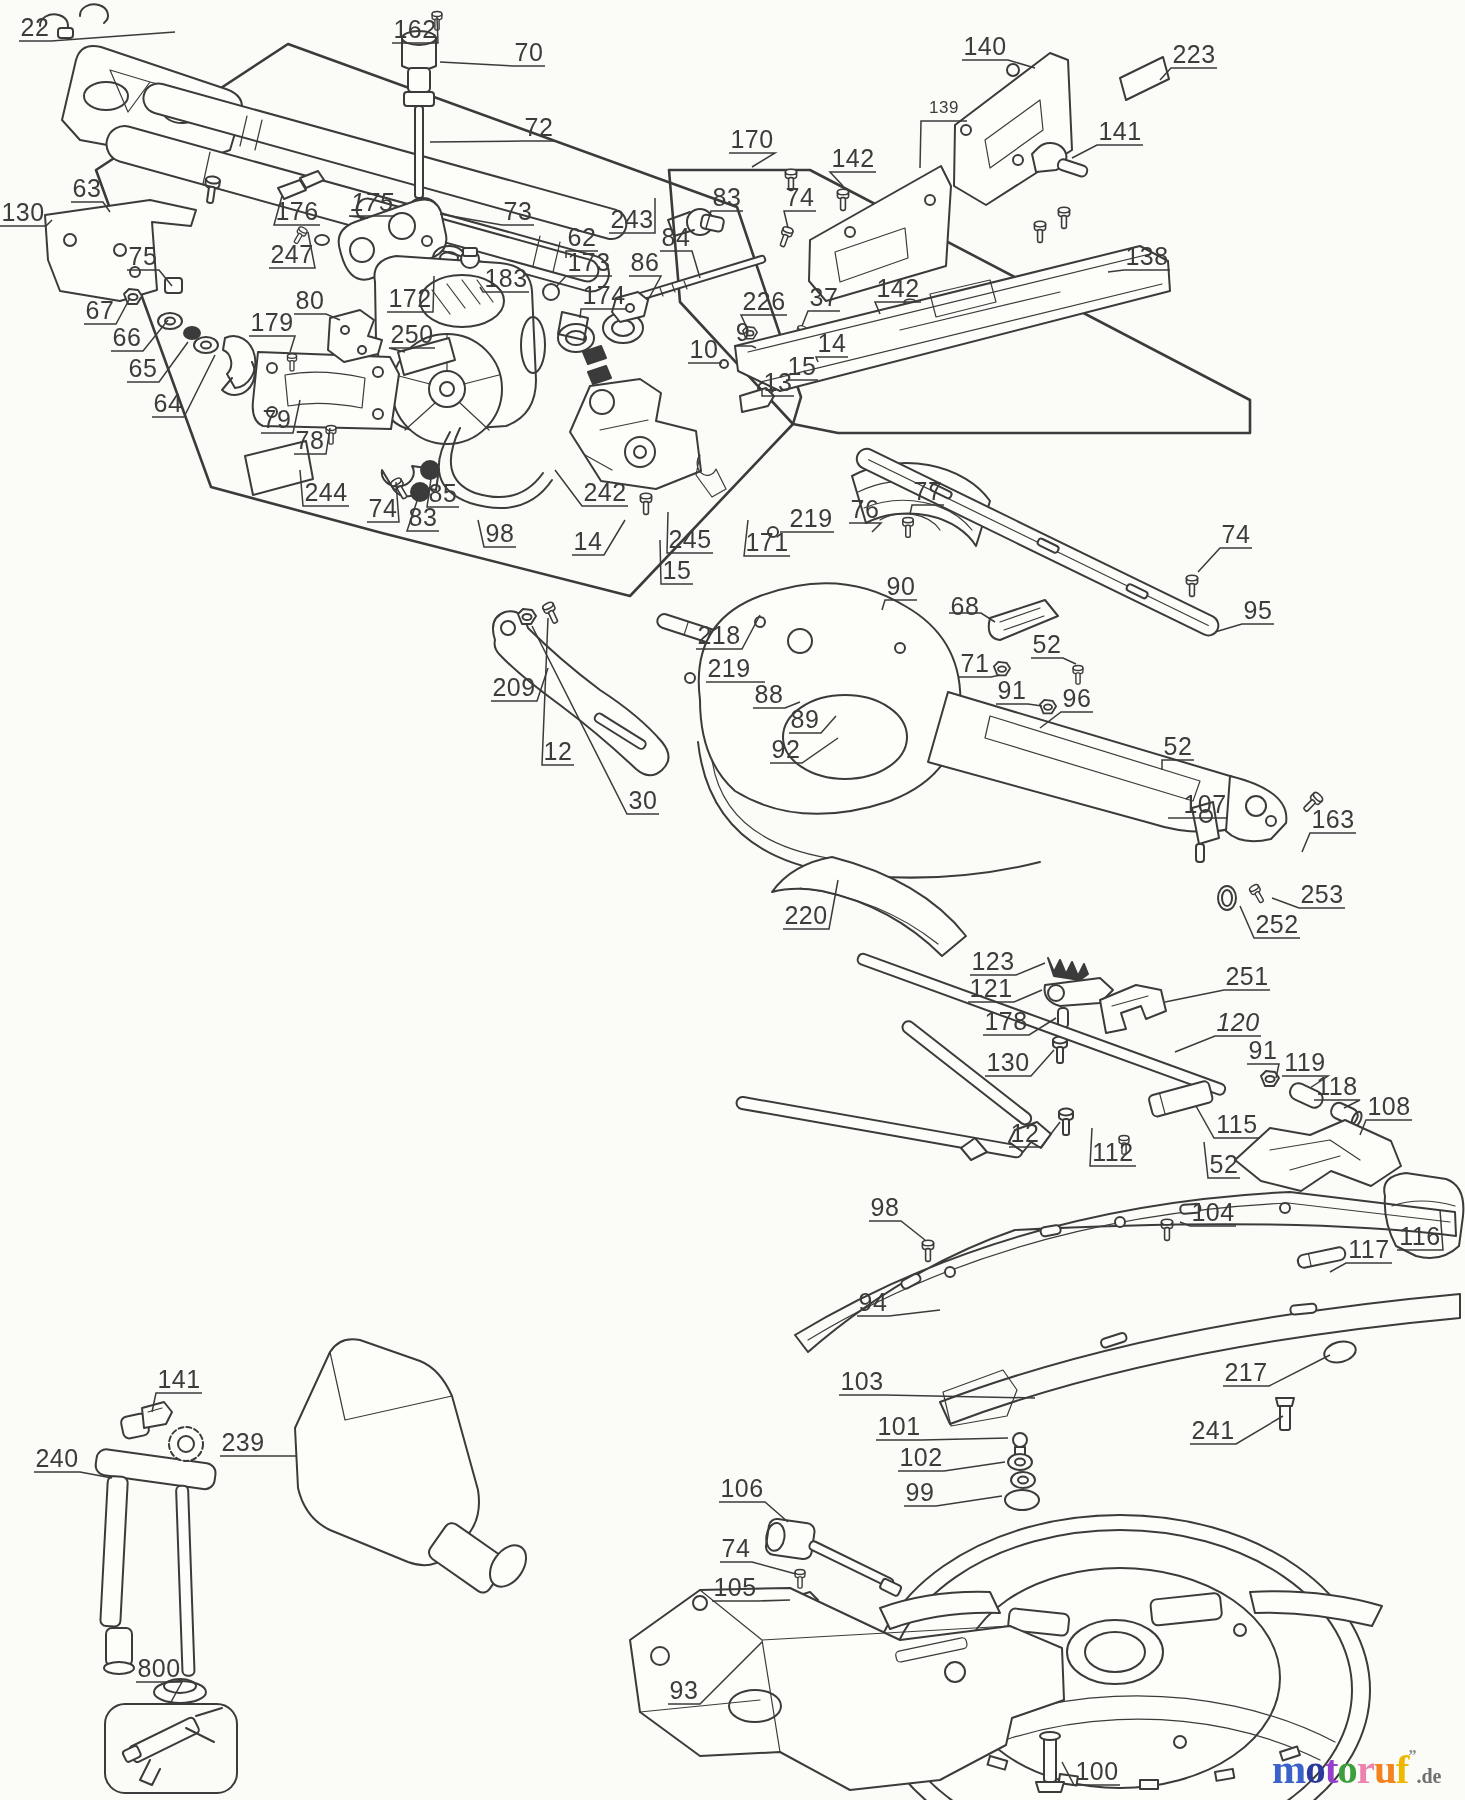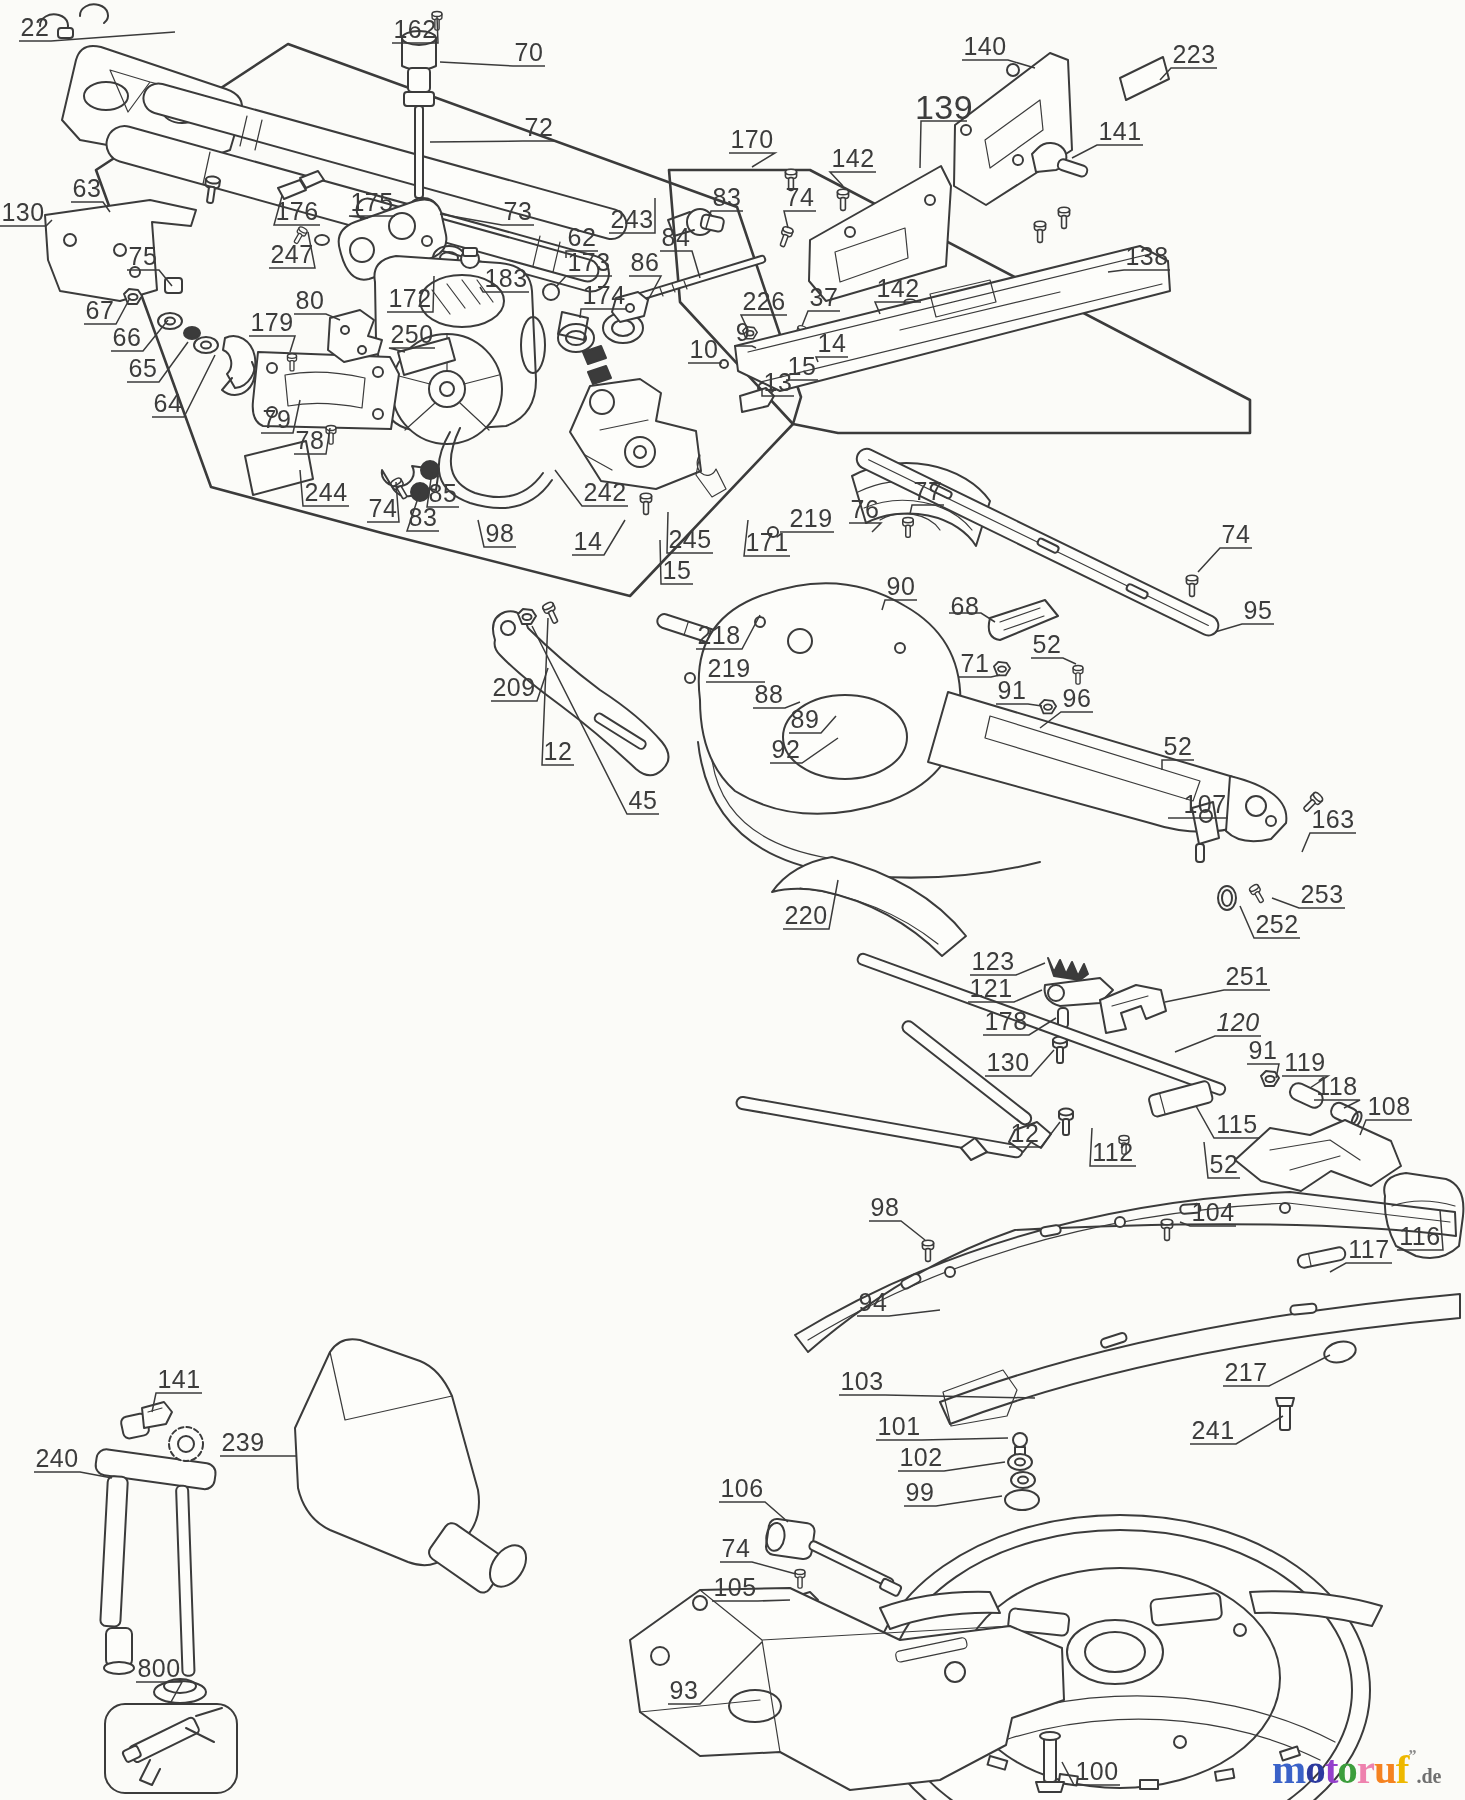"139" div.plabel { font-size: 34px -> 17px }
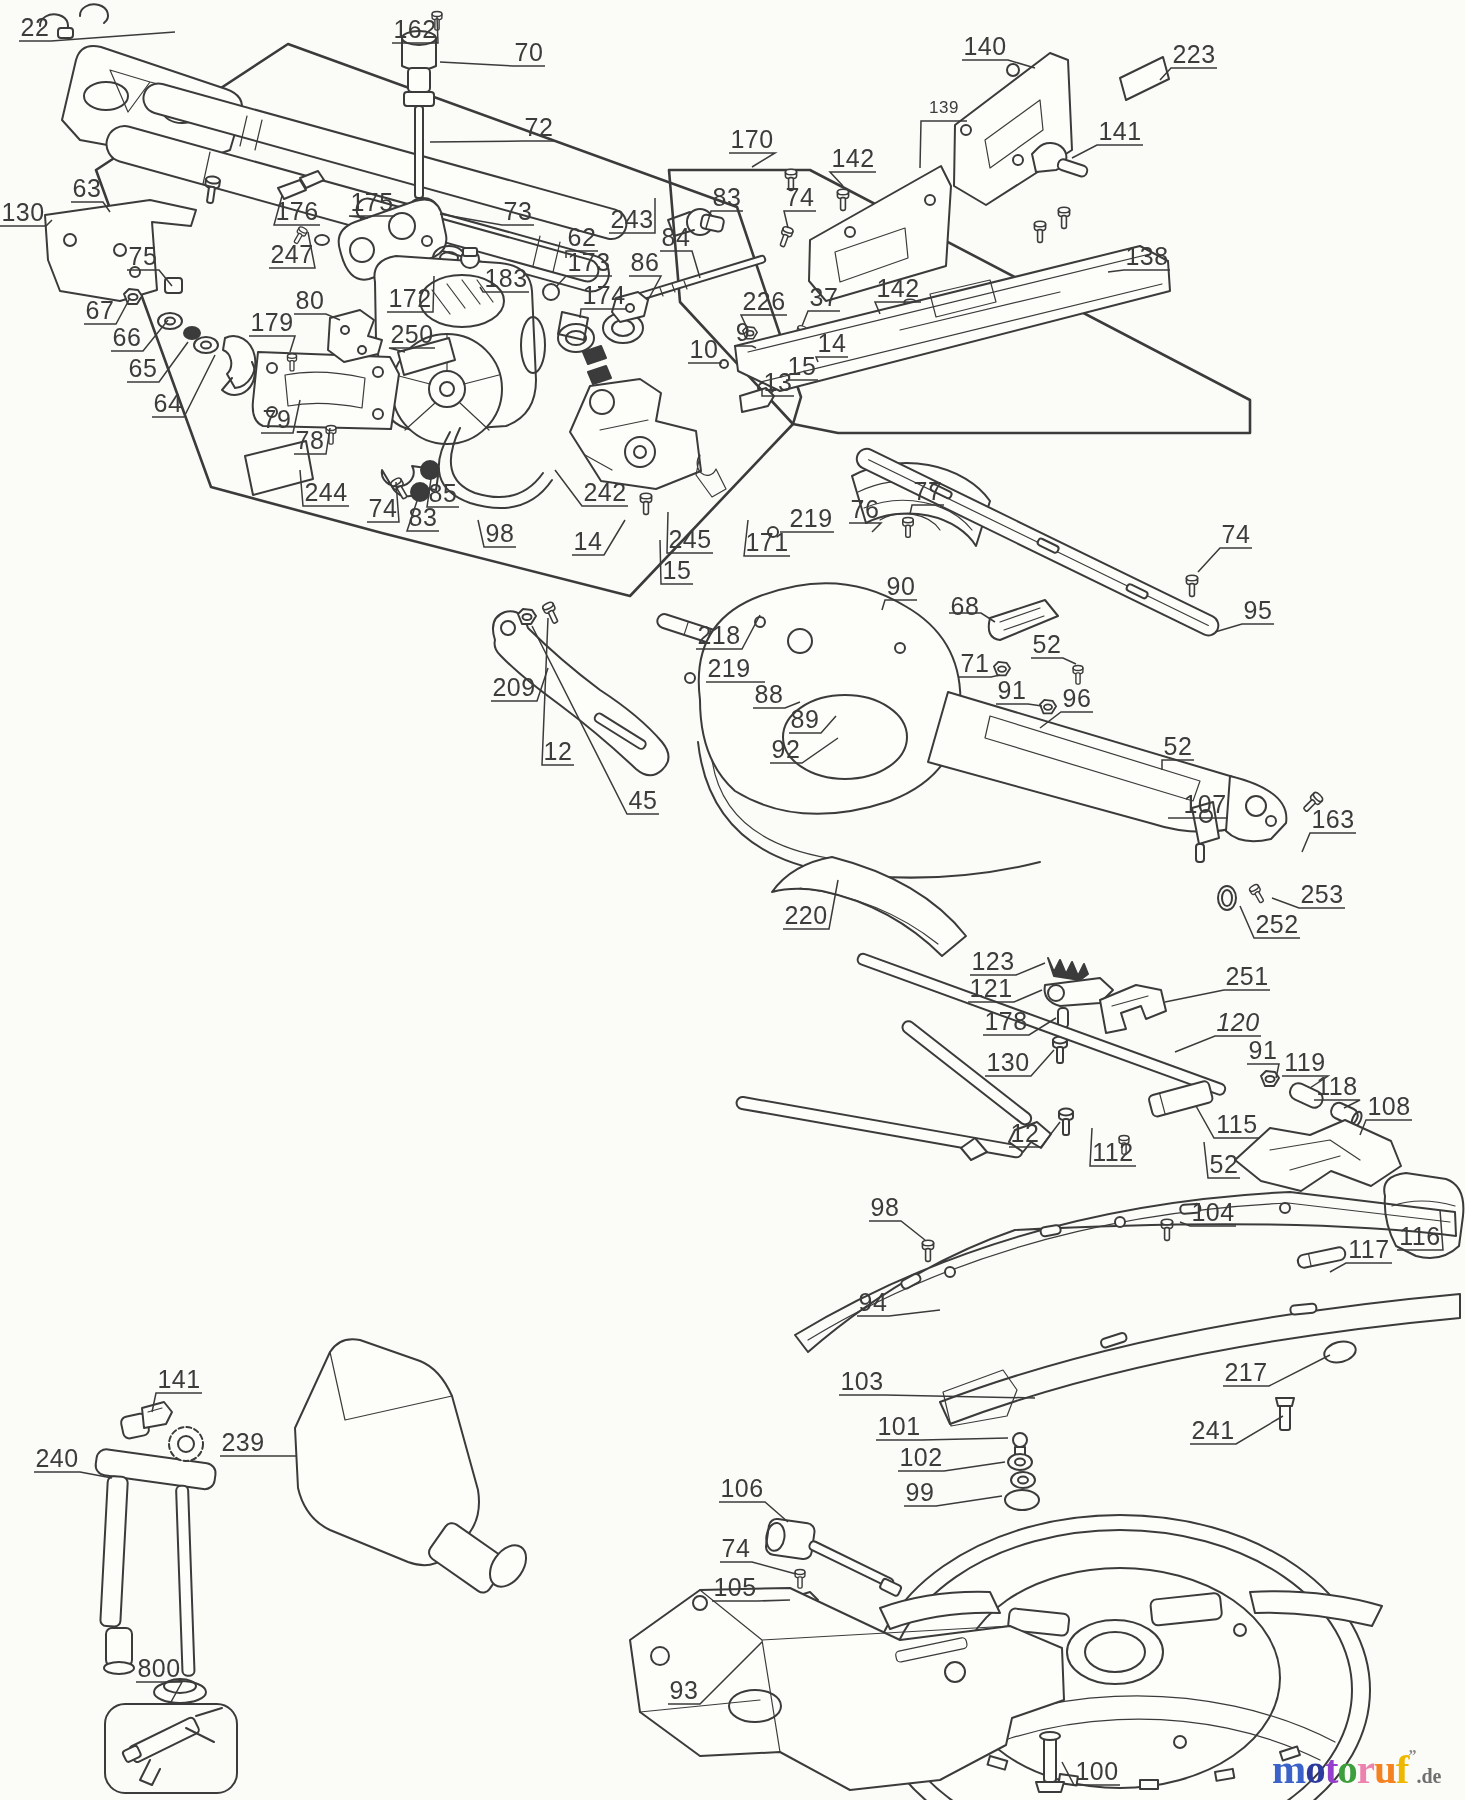"175" div.plabel { font-style: none -> italic }
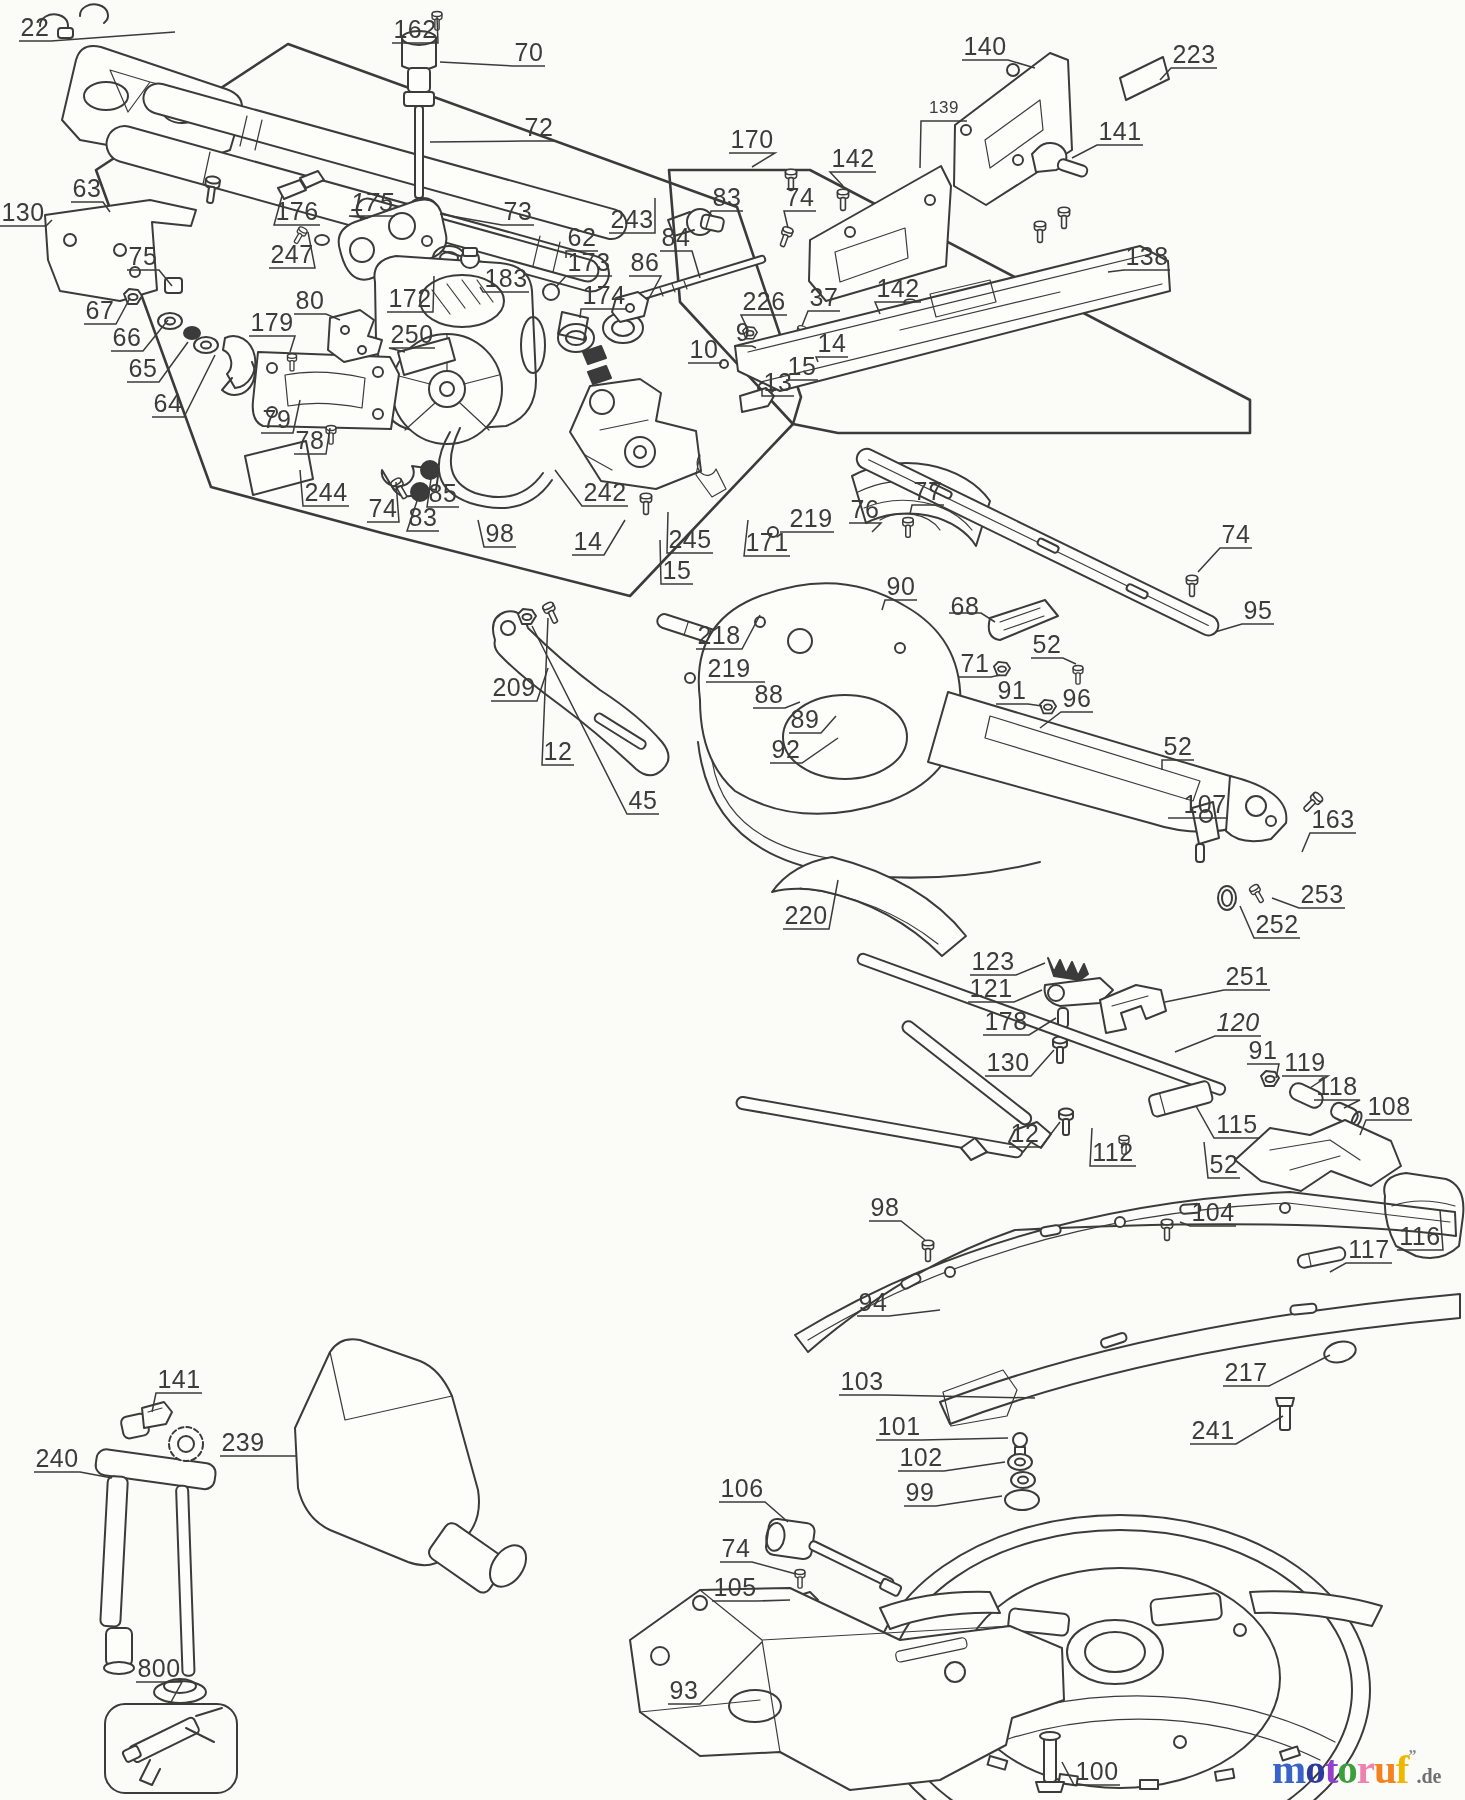"45" div.plabel { text: 45 -> 30 }
